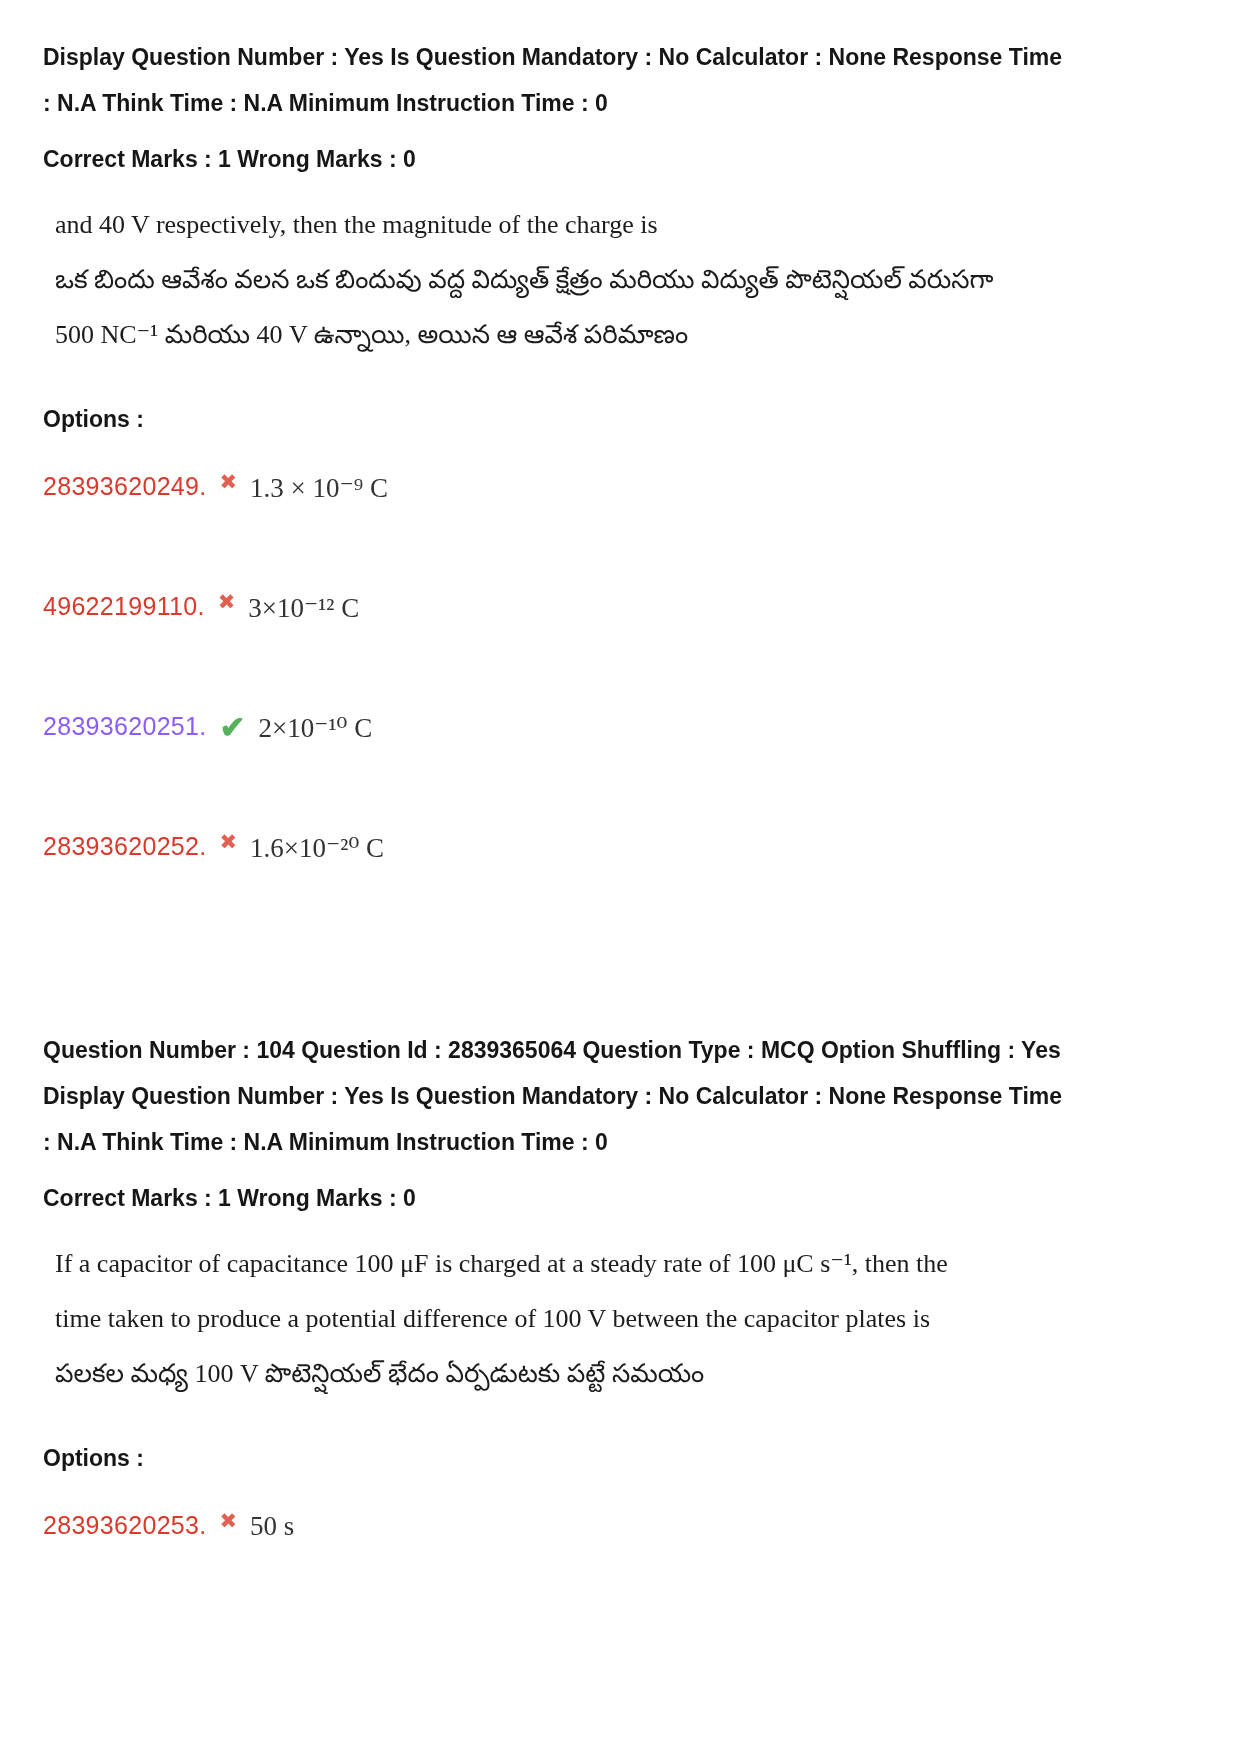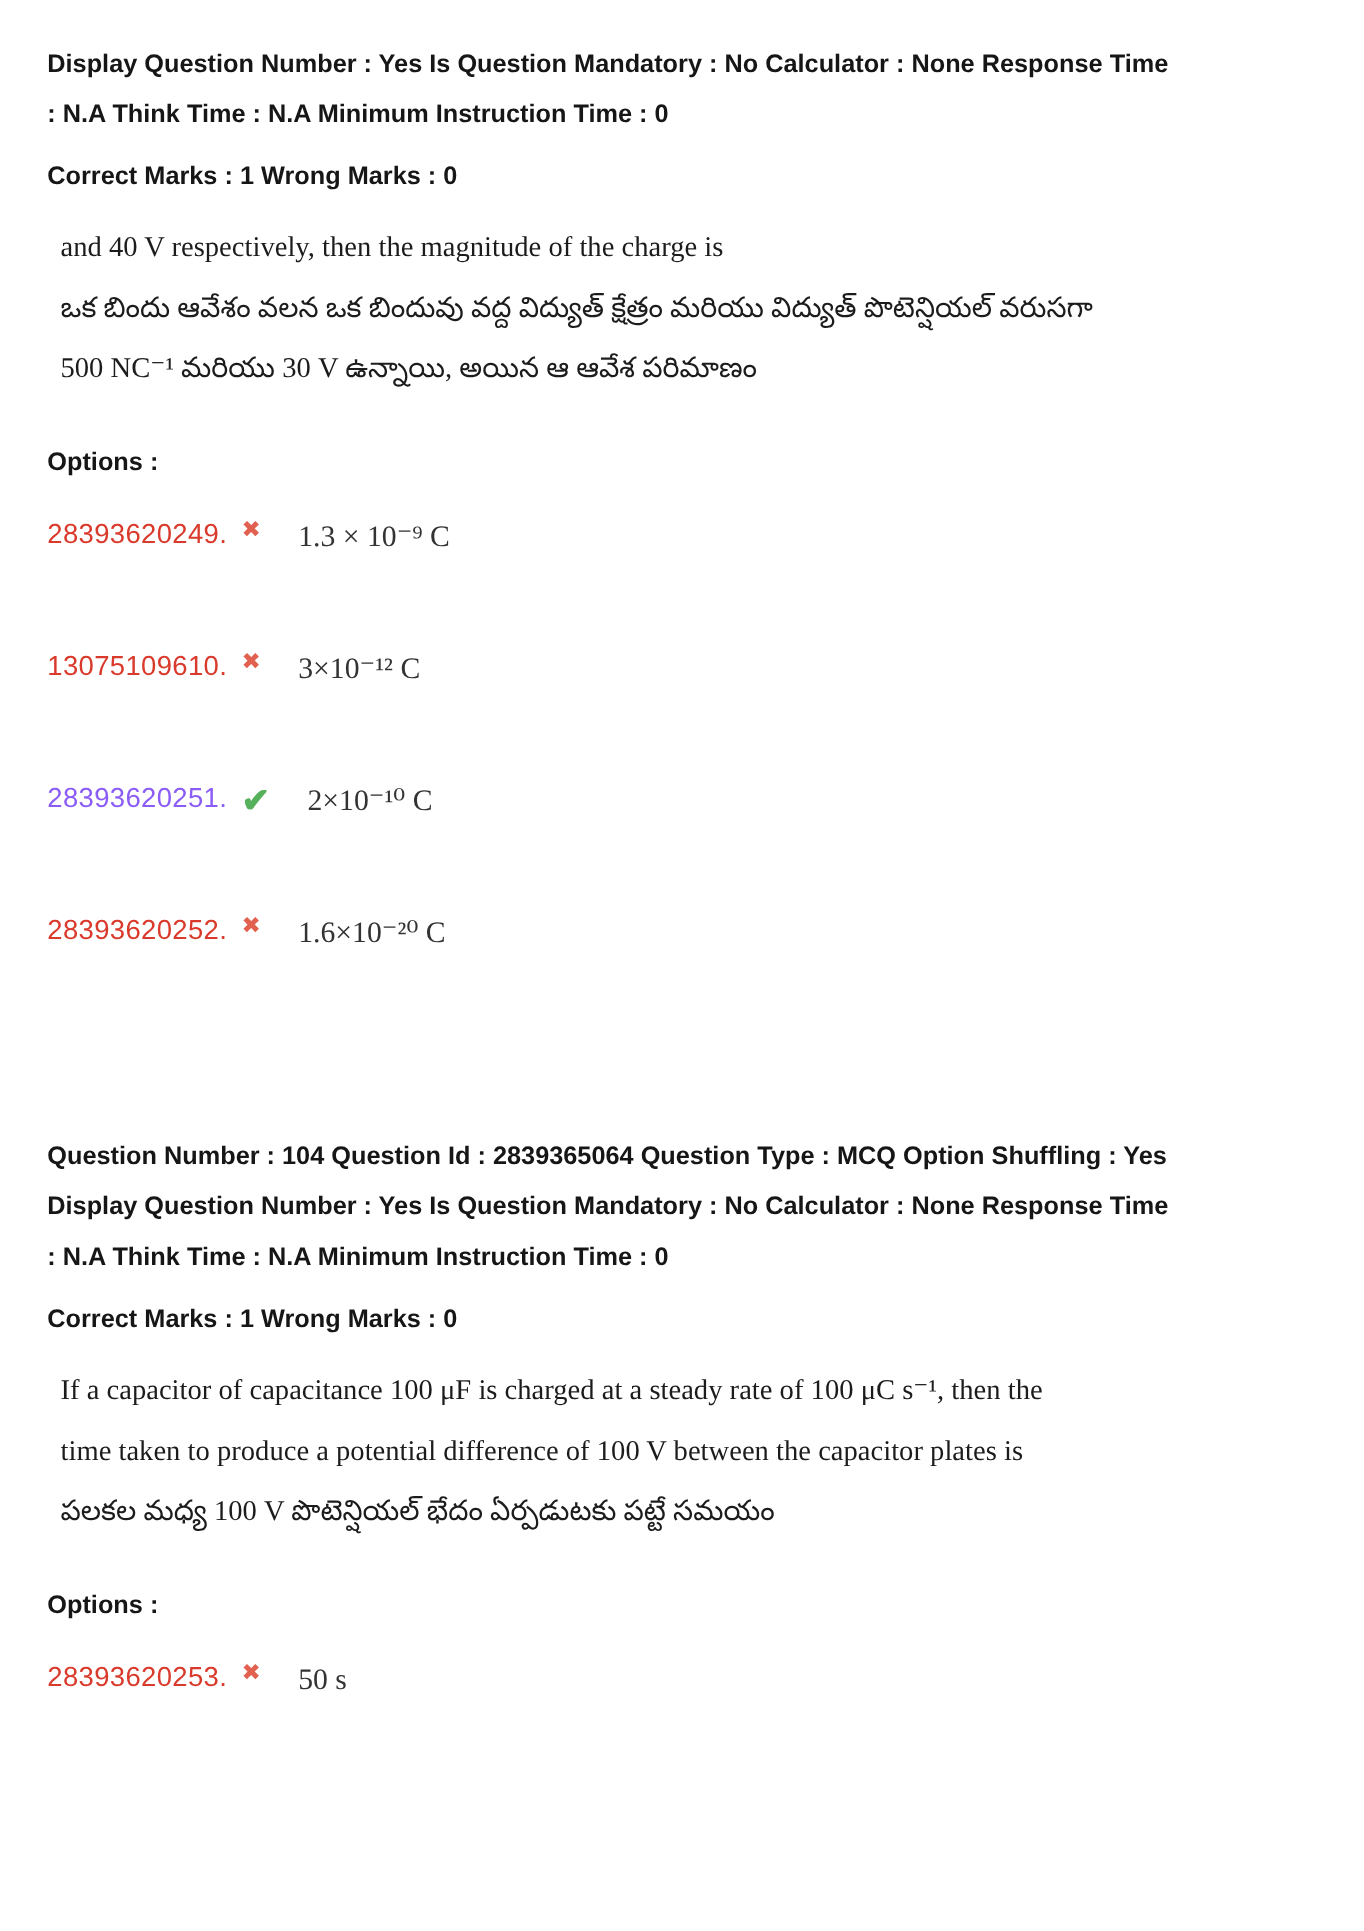"500 NC⁻¹ మరియు 30 V" div.body-line { text: 30 -> 40 }
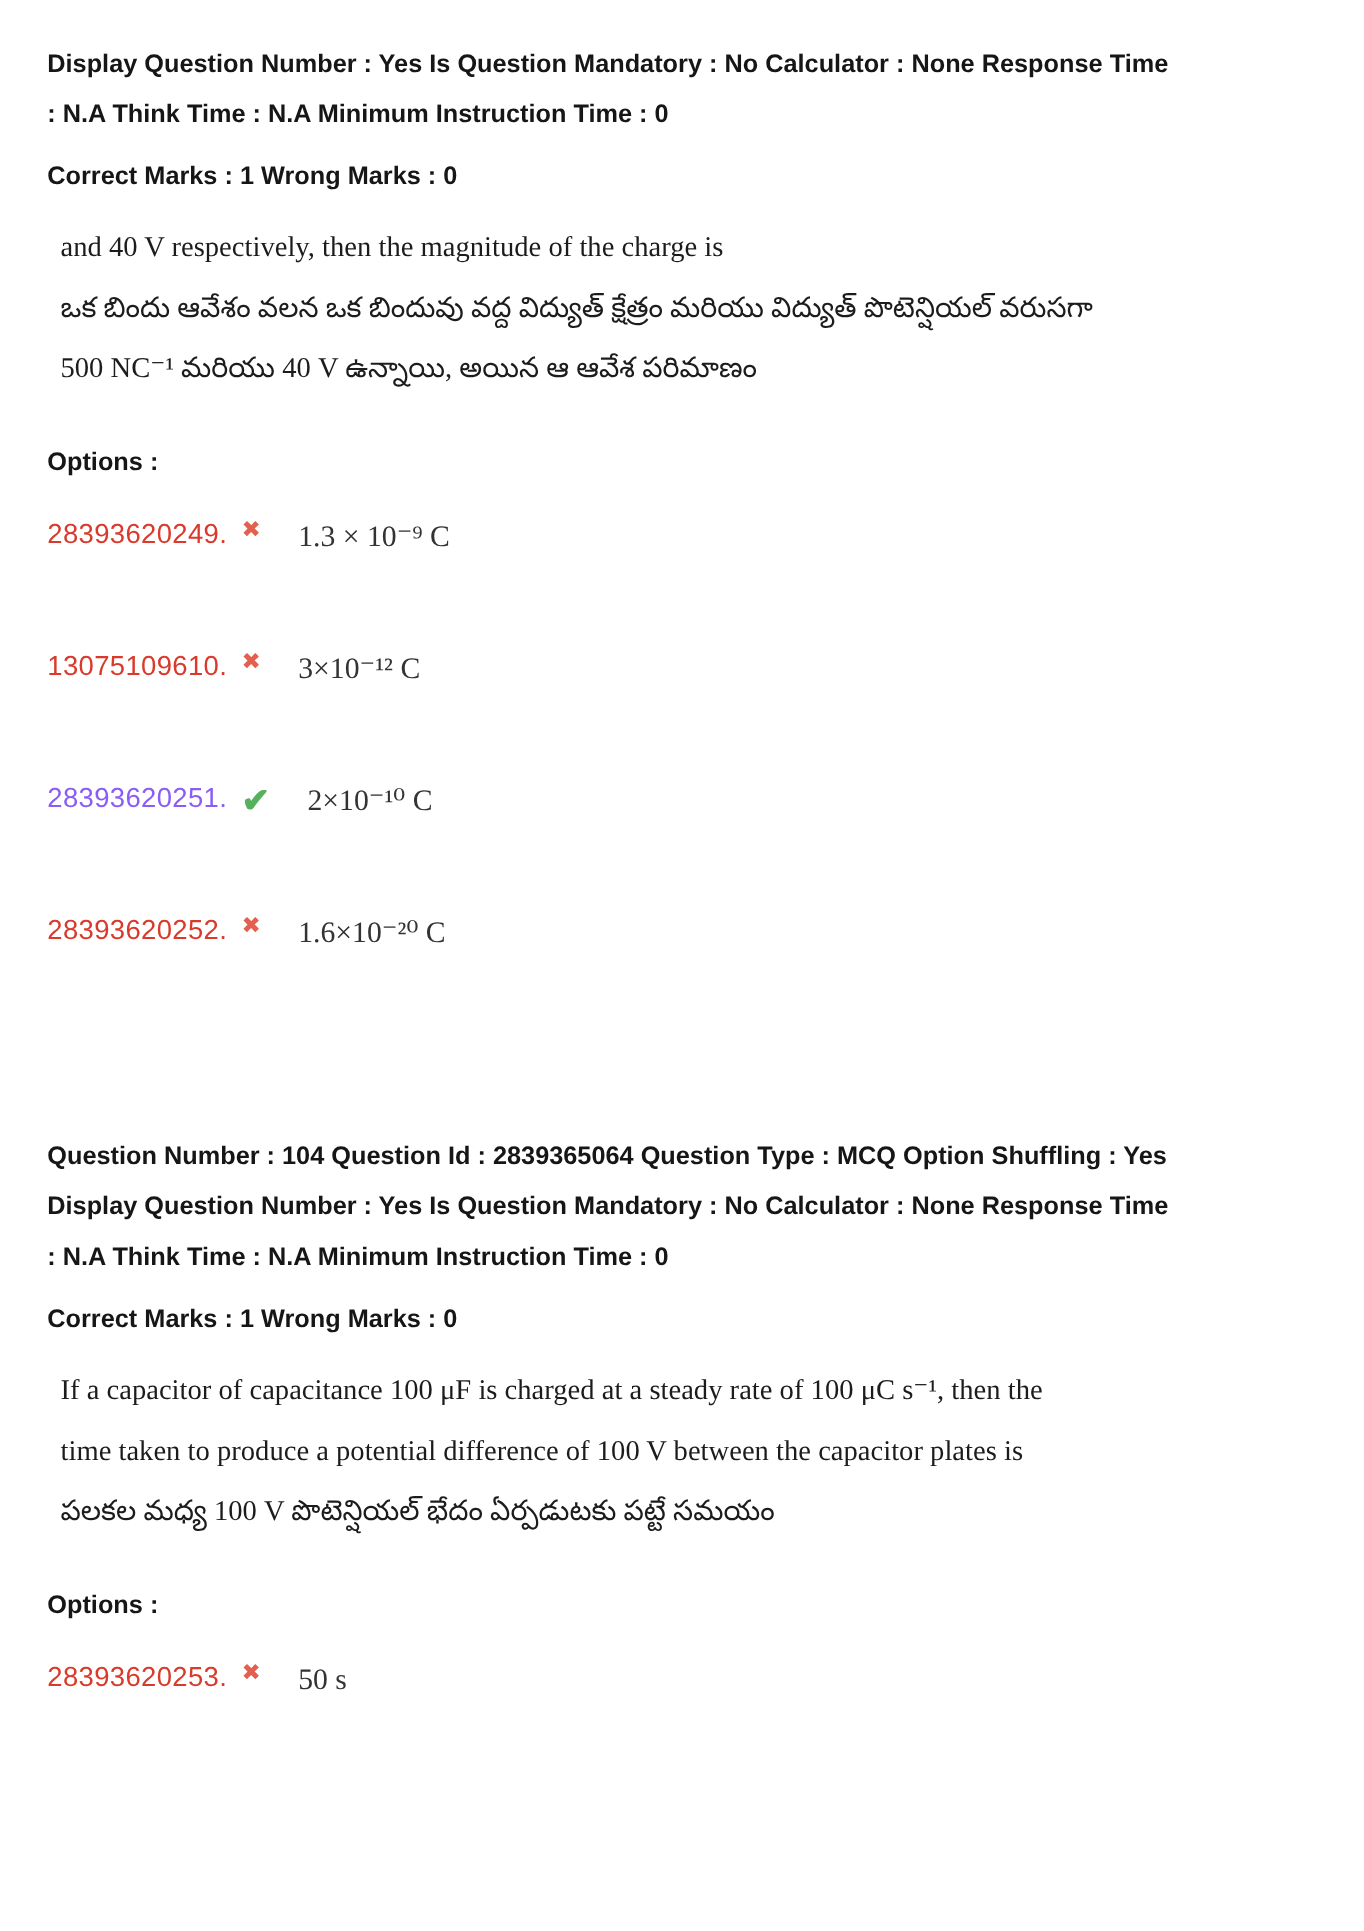"1.3 × 10⁻⁹ C" .option-value { margin-left: 21px -> none }
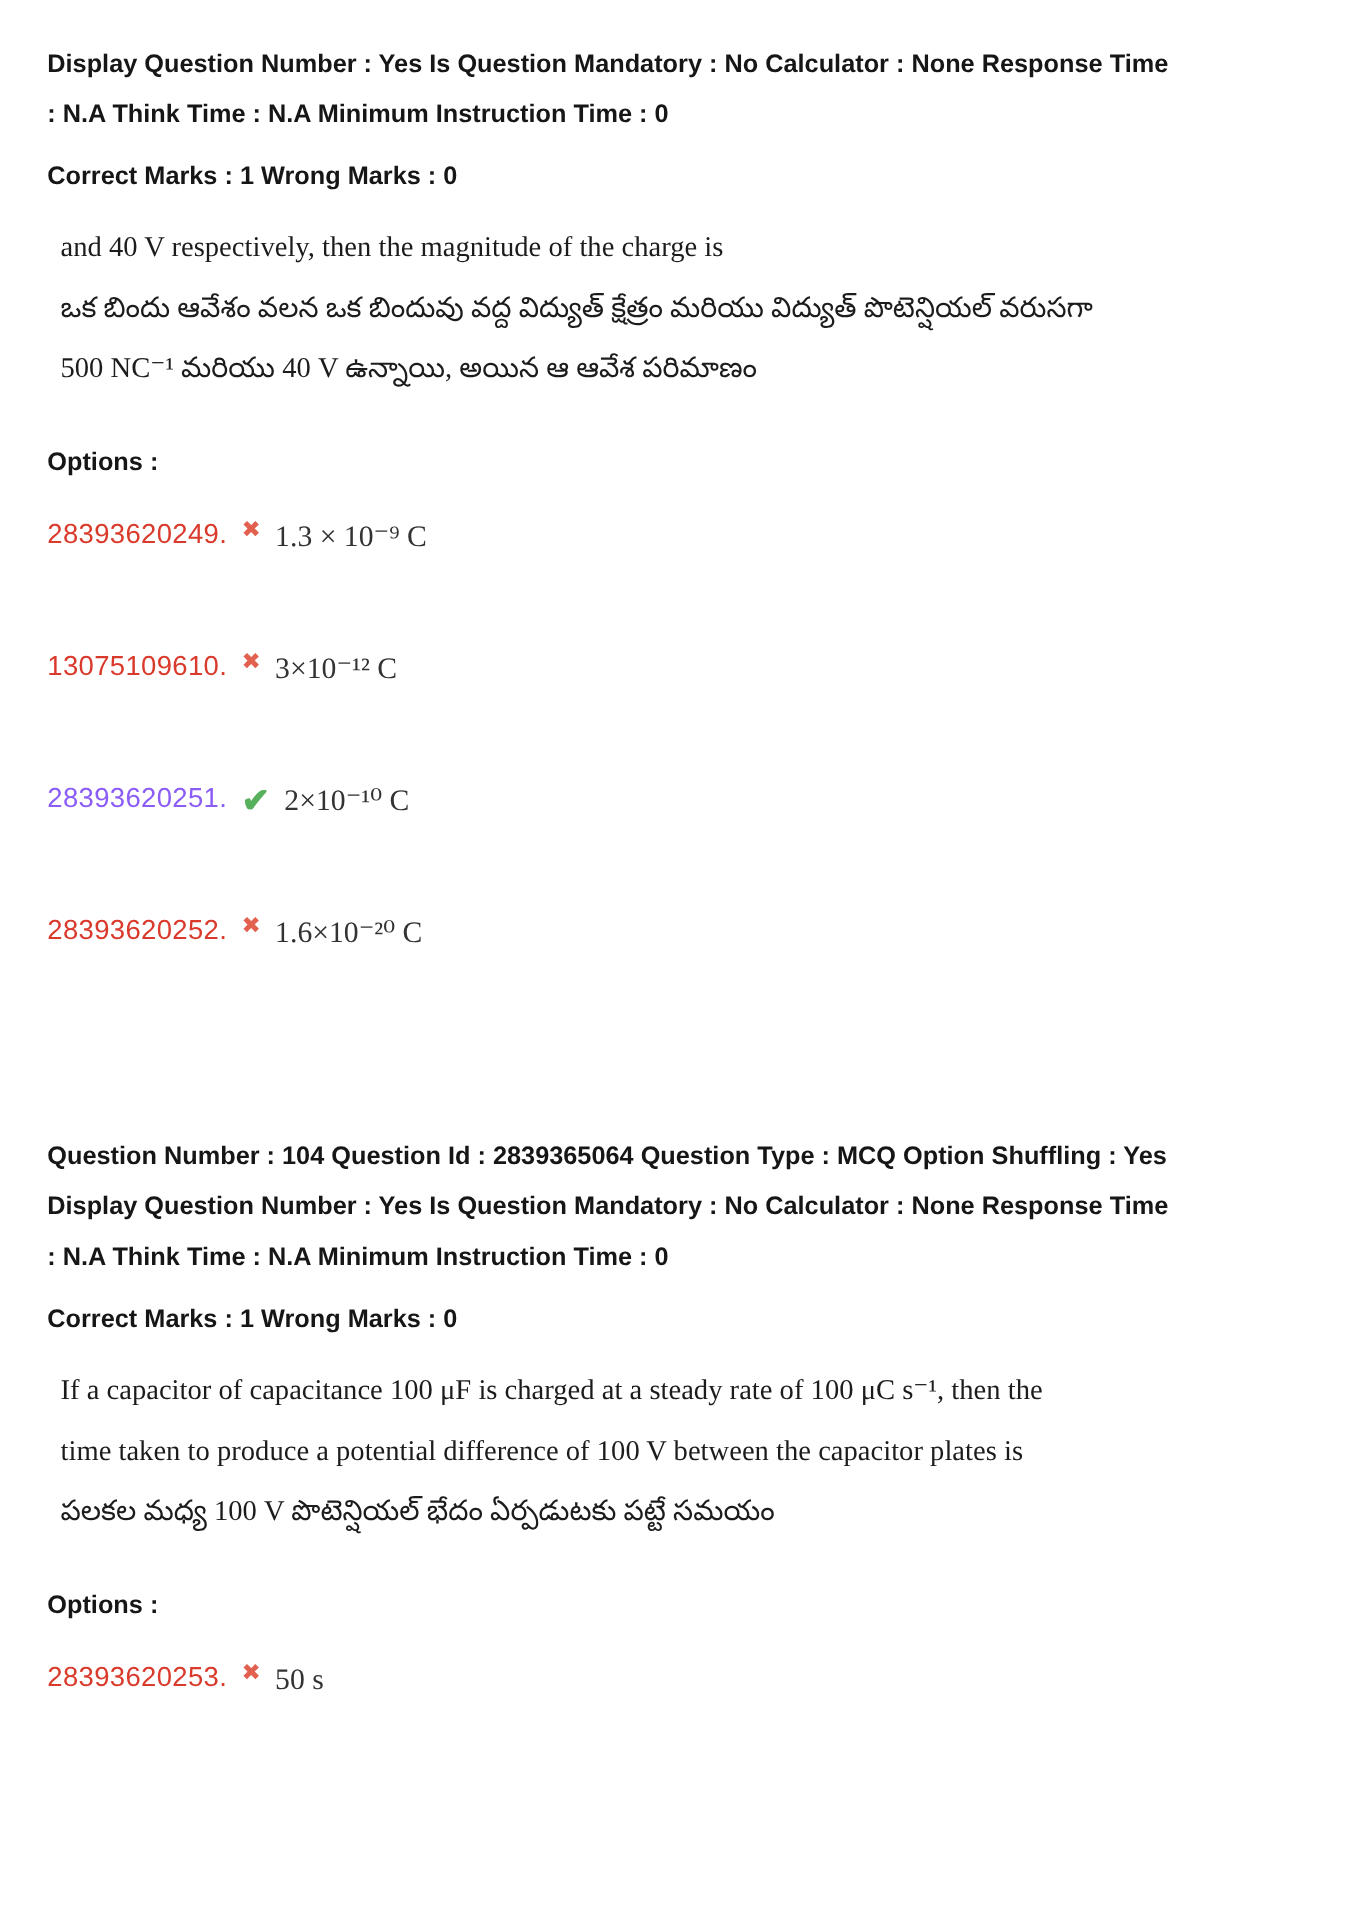"13075109610." span.option-id { text: 13075109610 -> 49622199110 }
